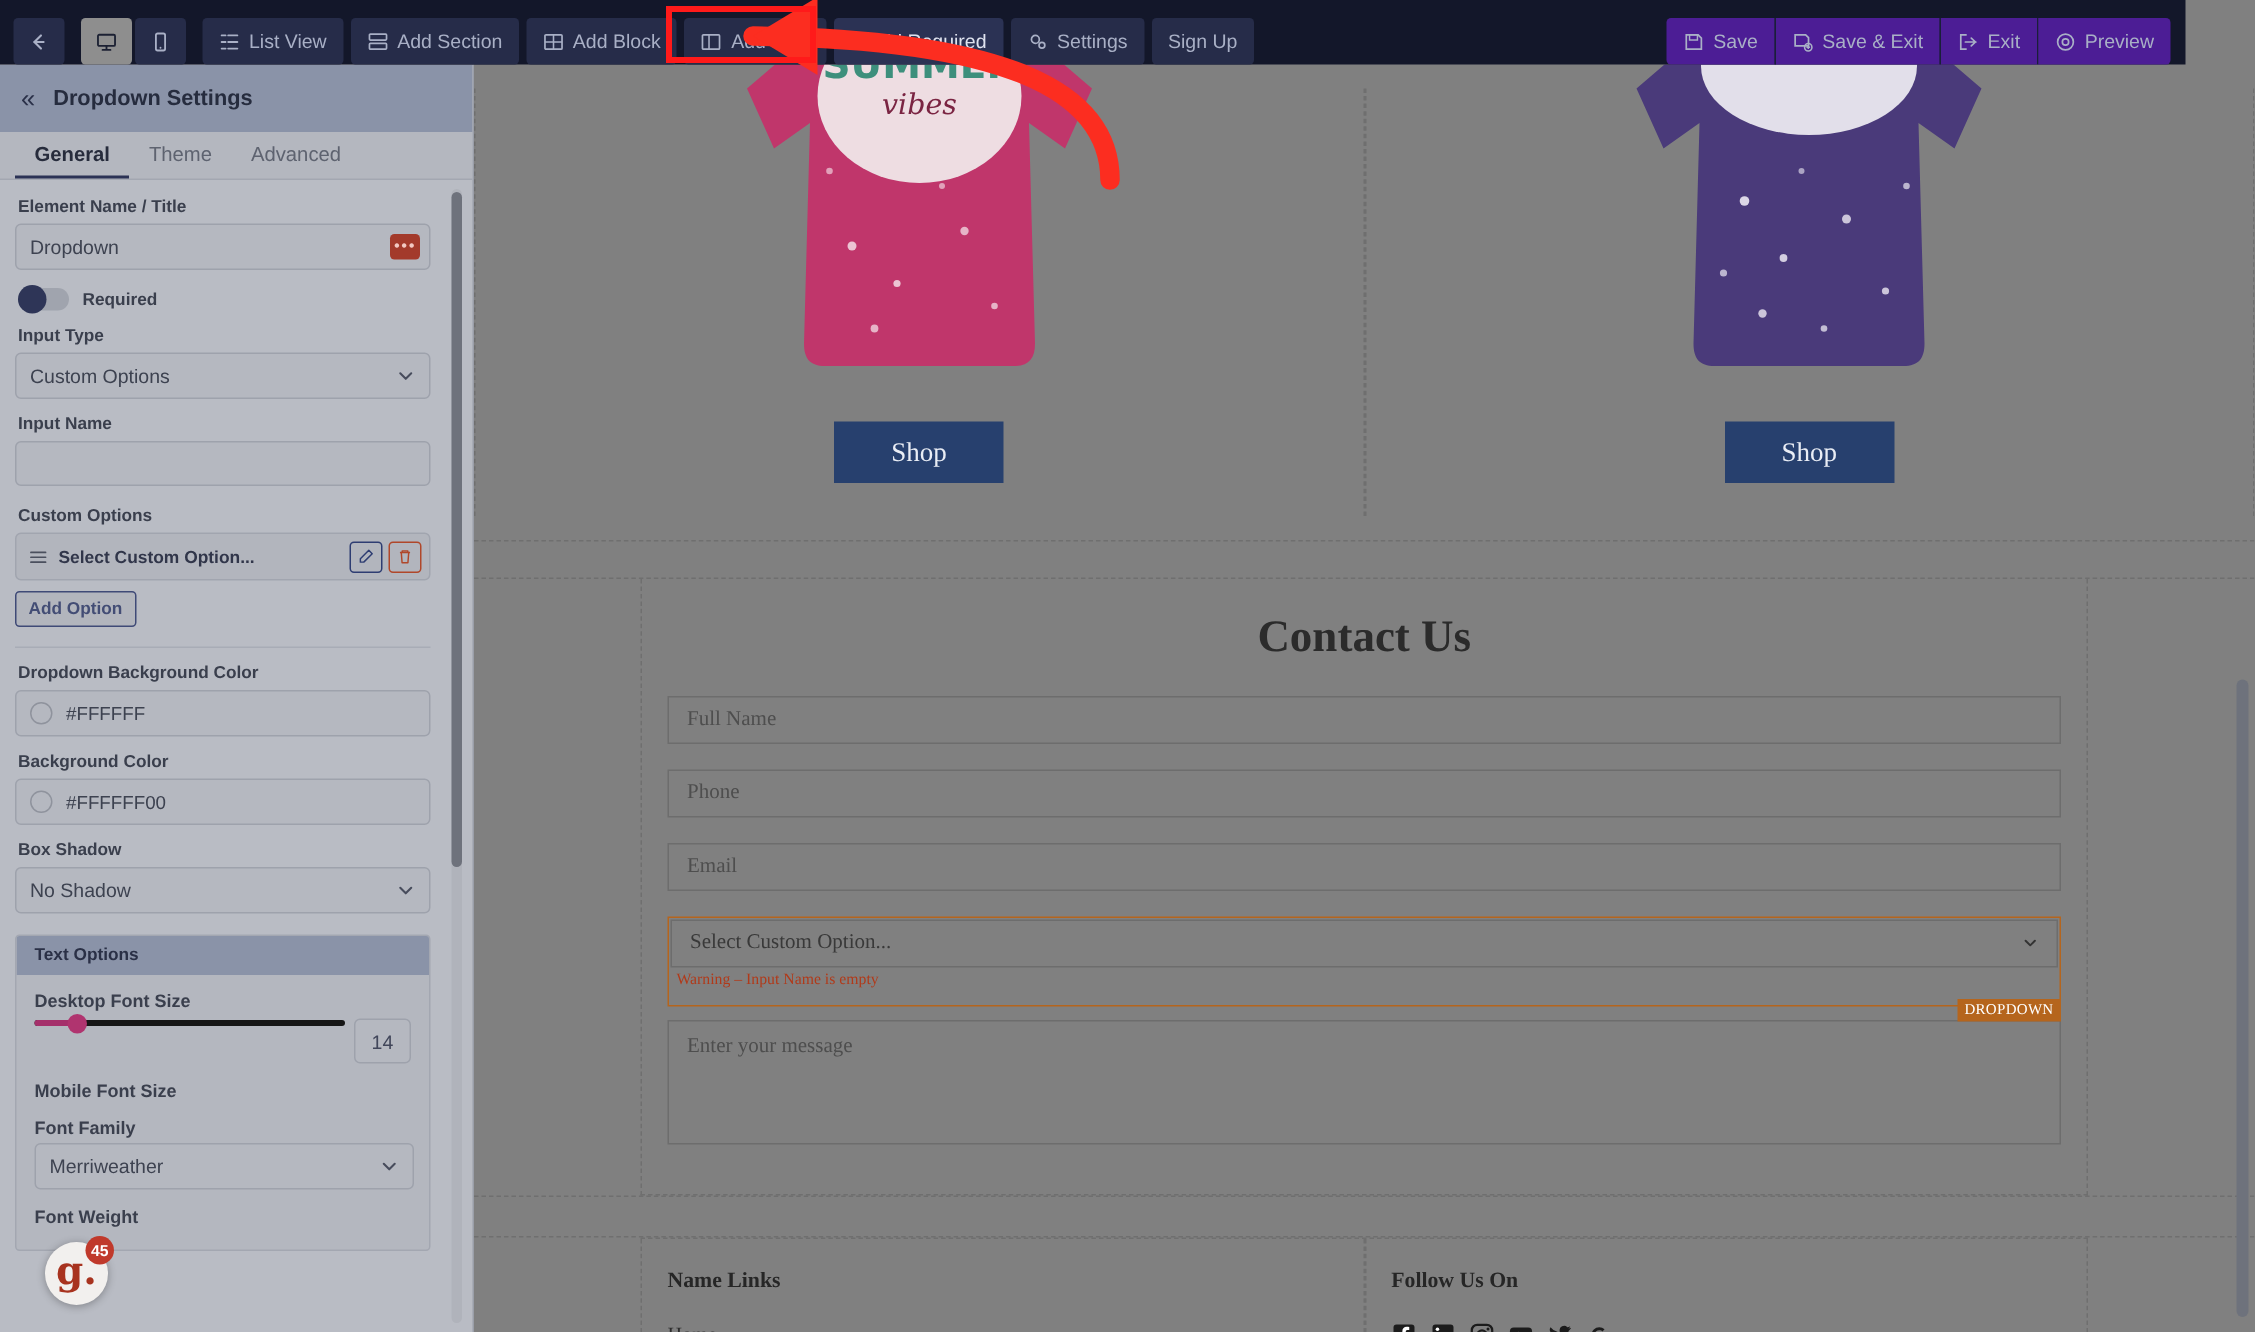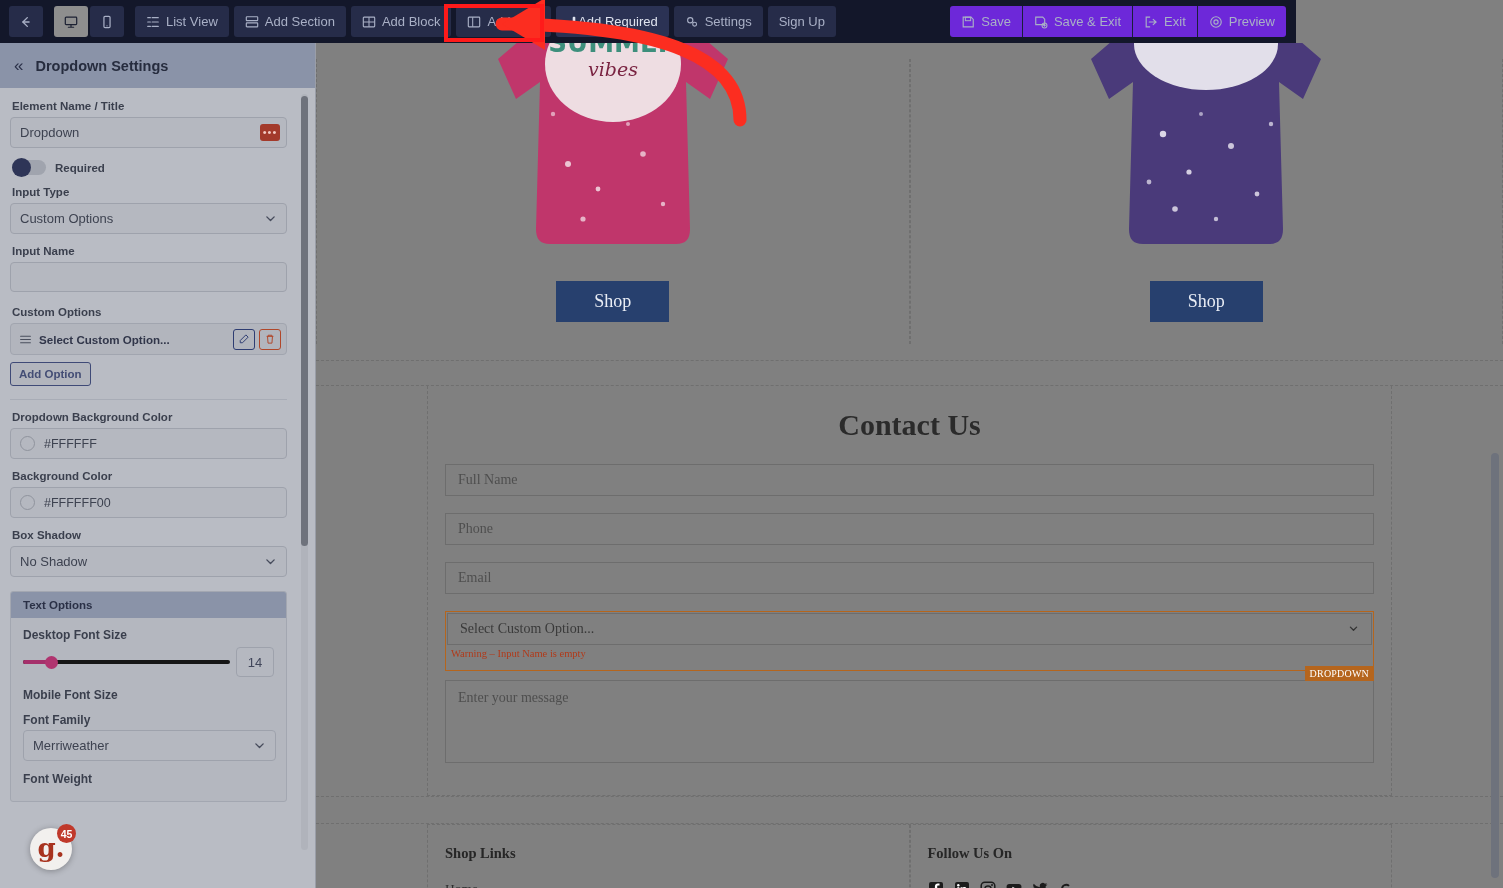"List View" .toolbar { align-items: center -> flex-end; width: 1296px -> 1457px }
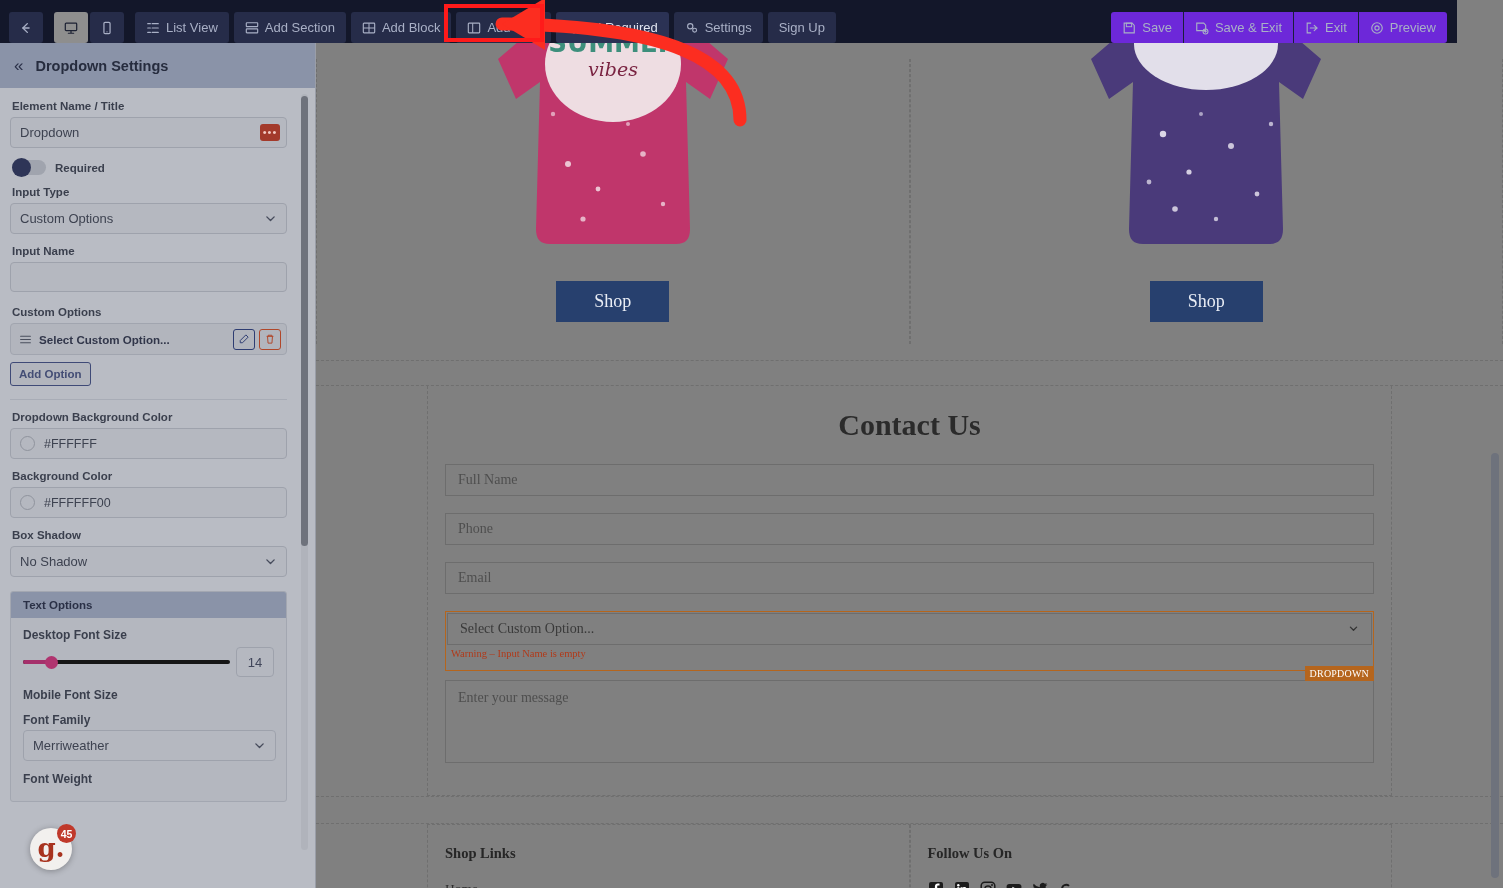"Save" .tb-right .tb-btn { background: #6d28d9 -> #4c1d95 }
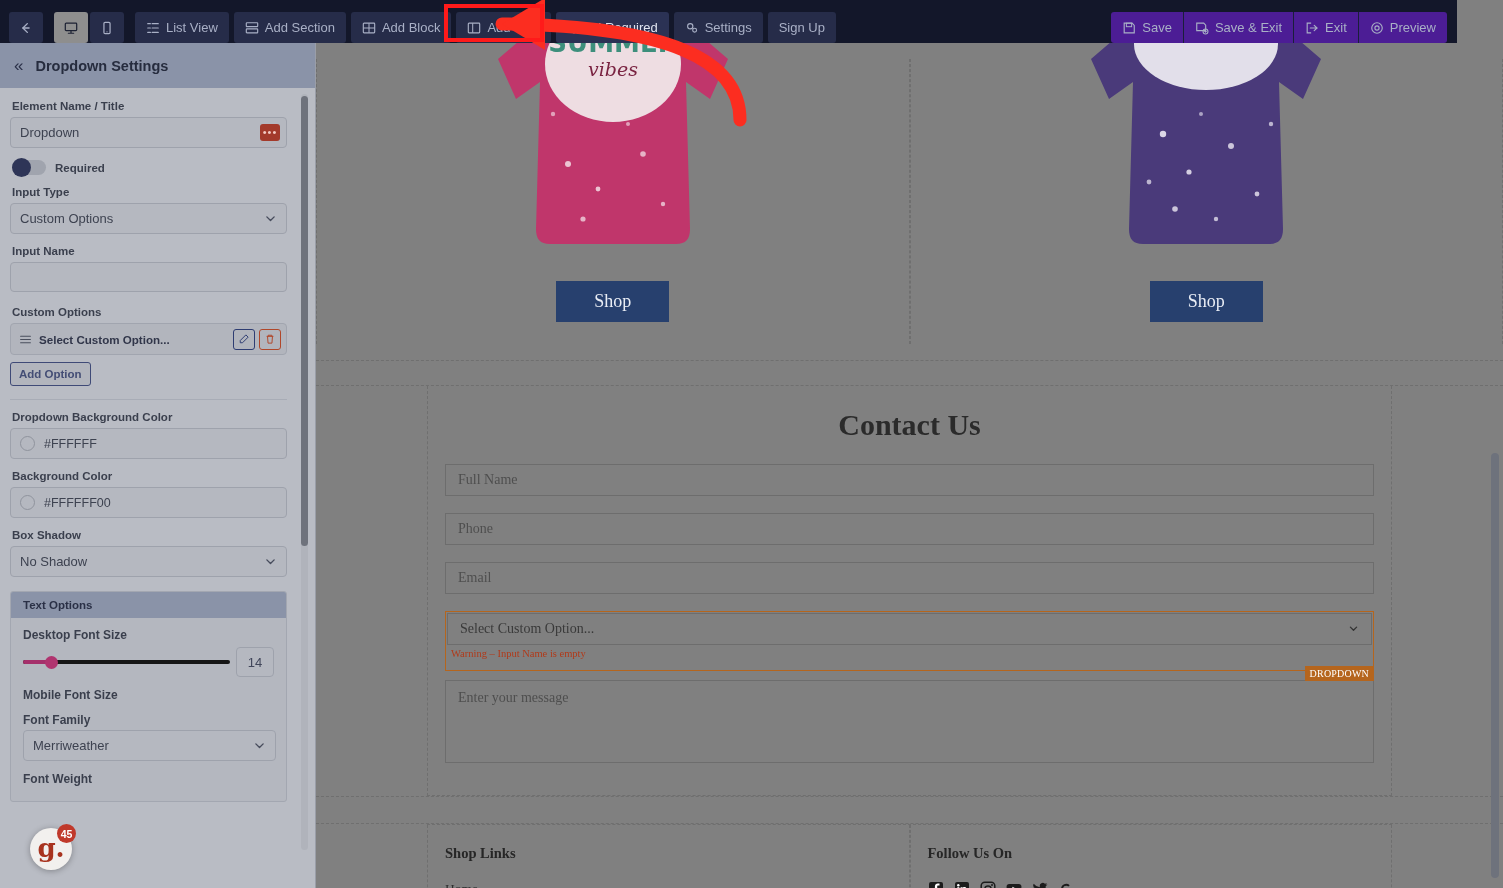"General" div.sb-tabs { html: none -> <div> <div>General</div> <div>Theme</div> <div>Advanced</div> </div> }
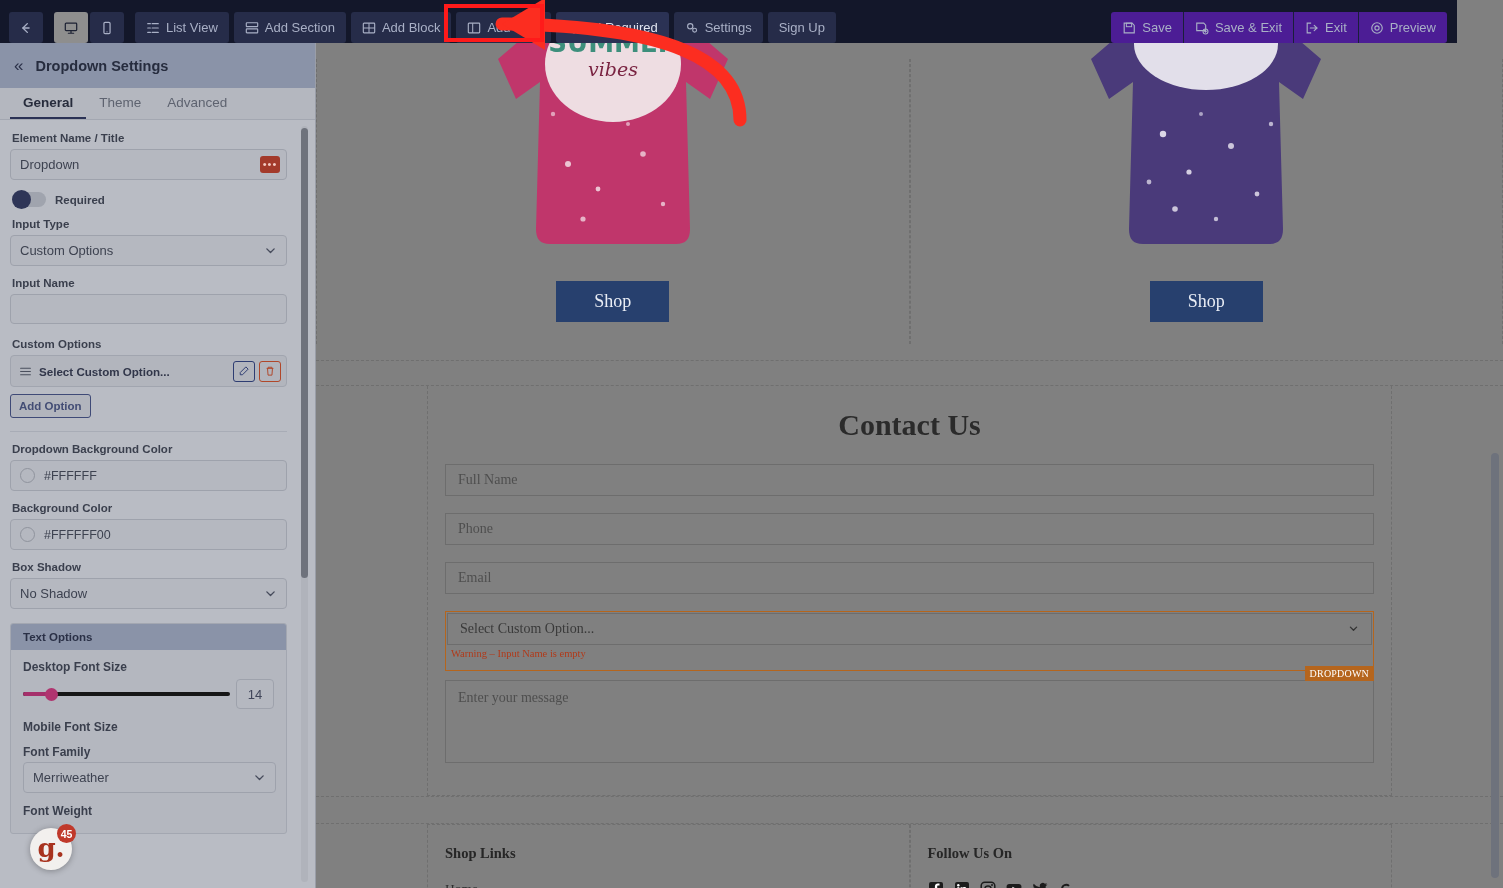"14" .slider-row { align-items: center -> flex-start }
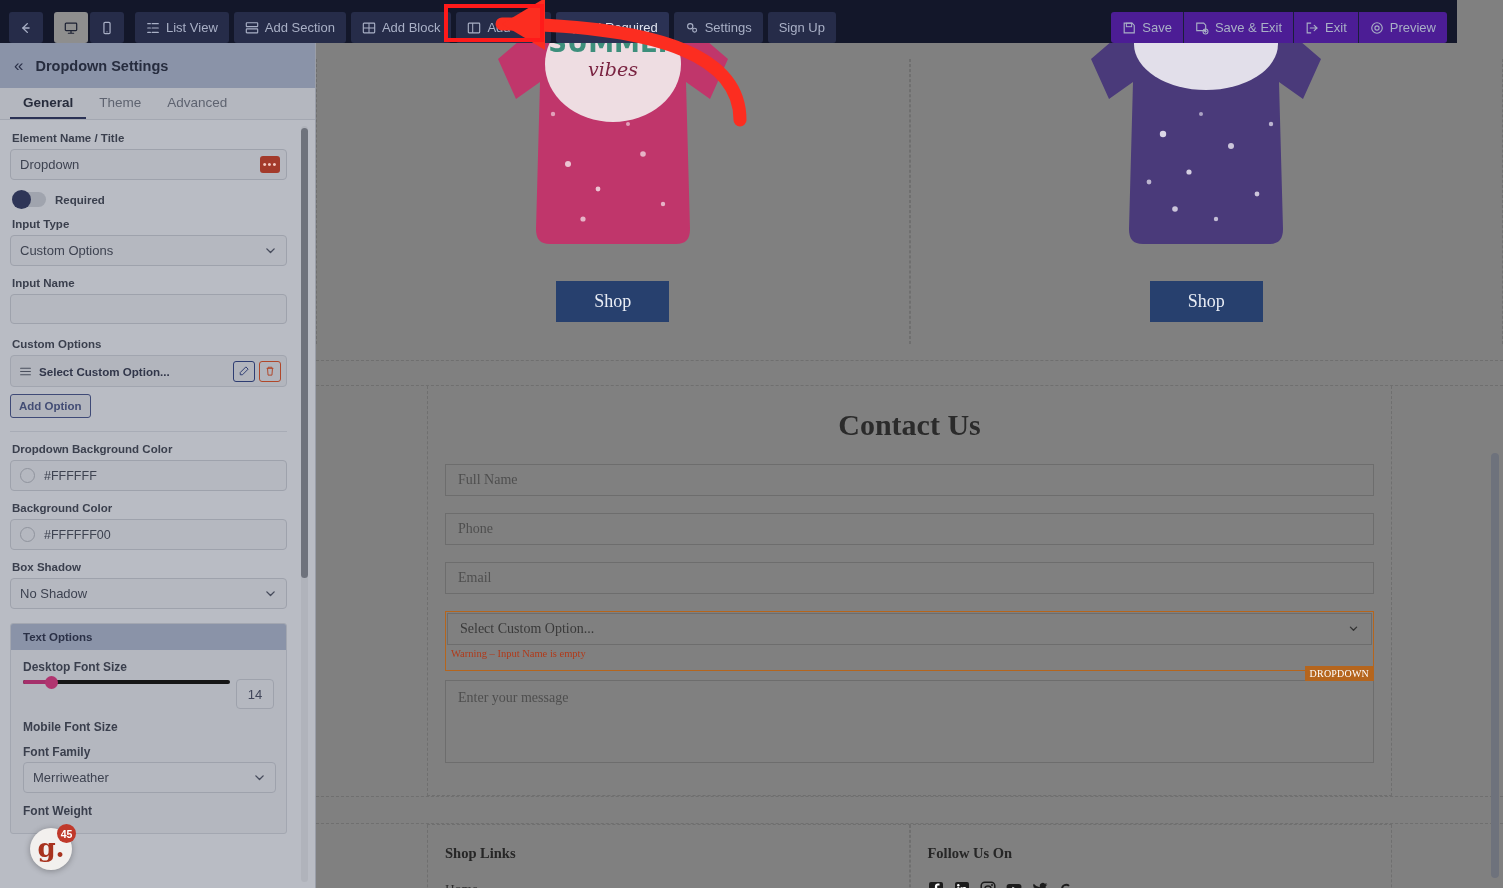"Shop Links" div.fcol-title { text: Shop -> Name }
